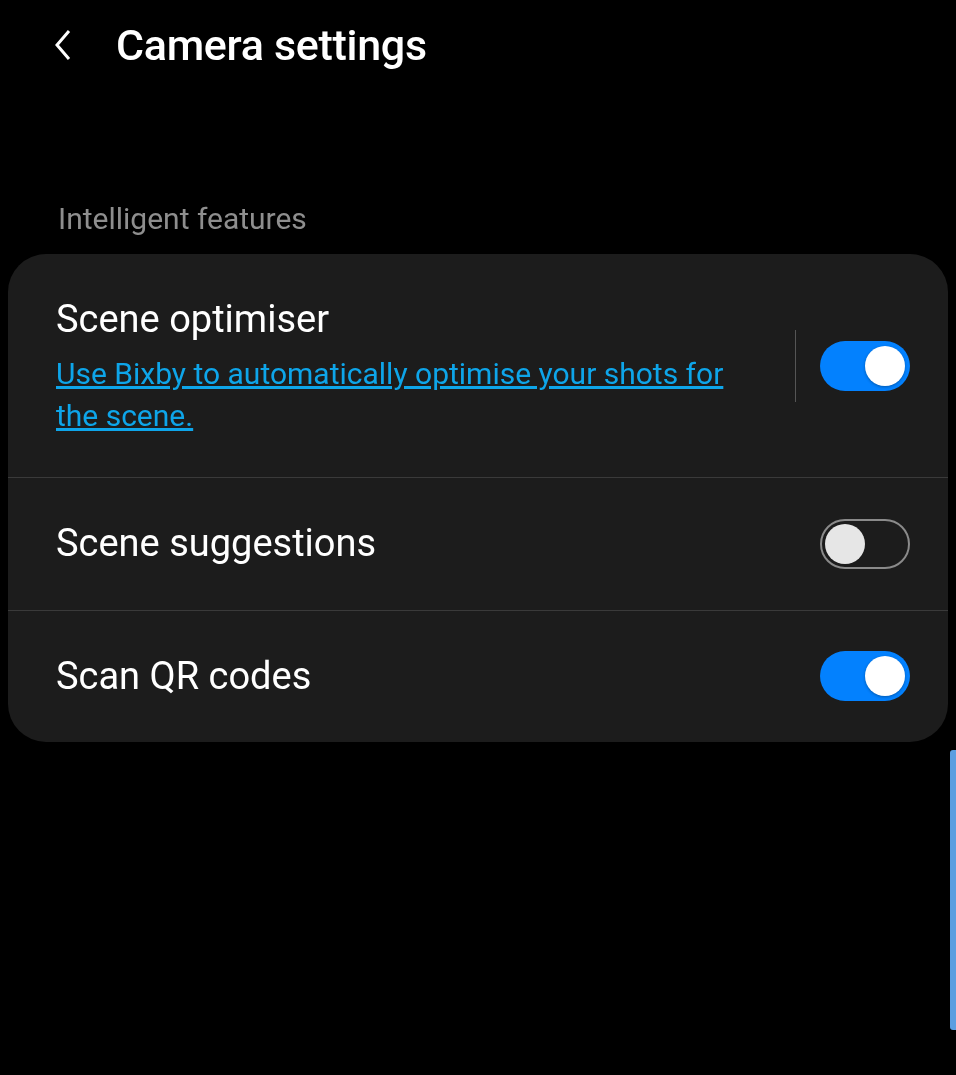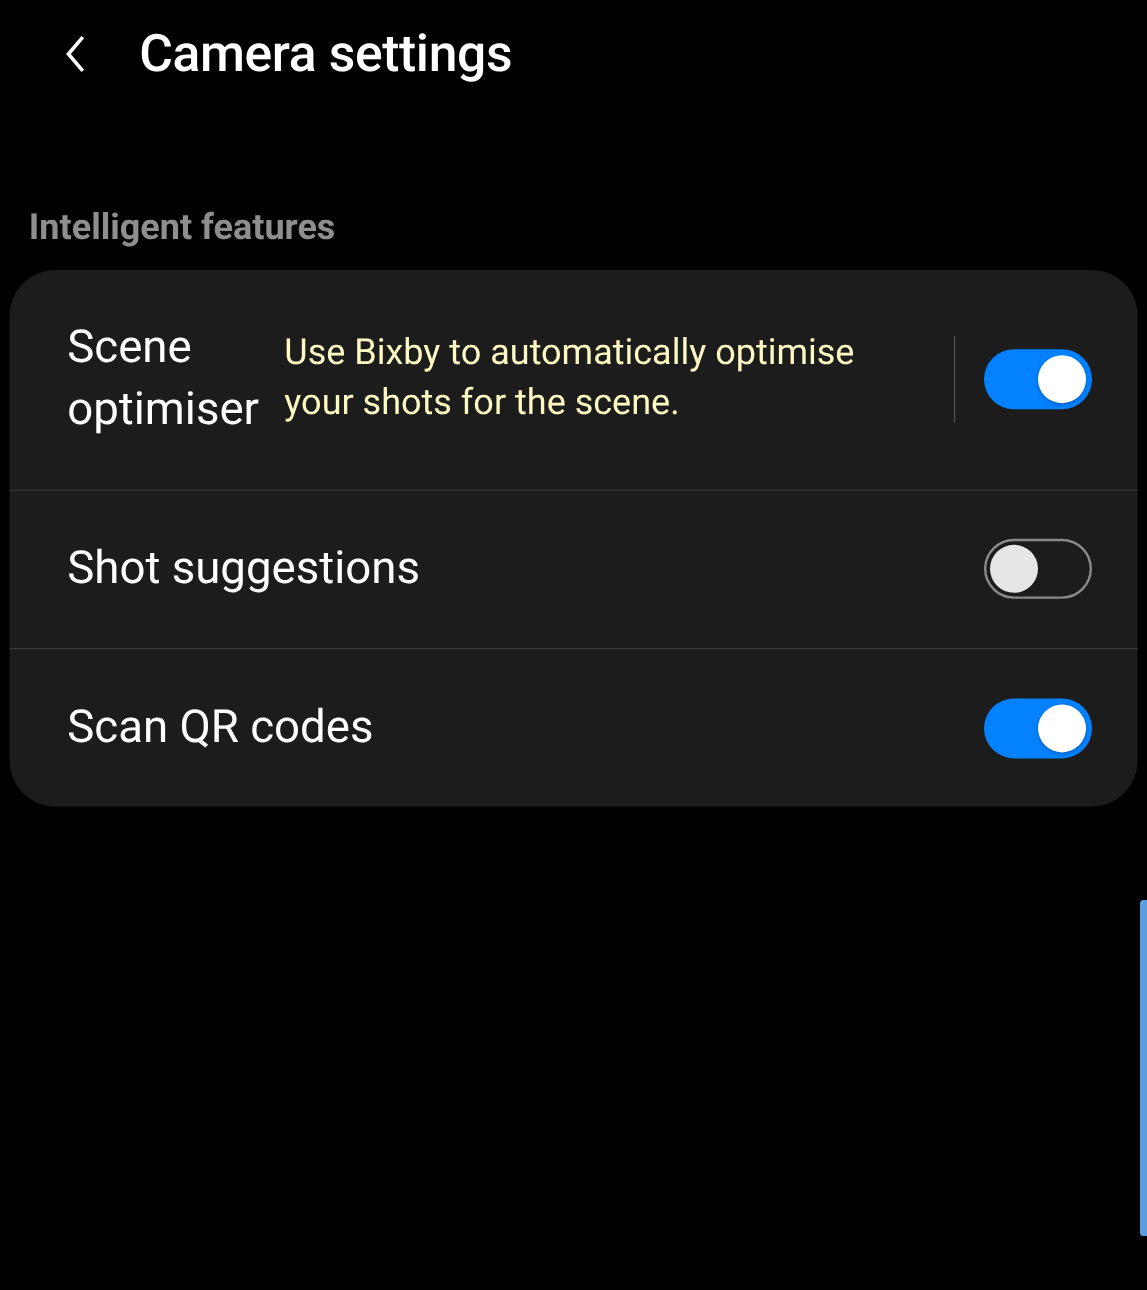"Intelligent features" .section-header { font-weight: 700 -> 400; margin-top: 82px -> 111px; padding: 0 0 18px 24px -> 0 0 18px 58px }
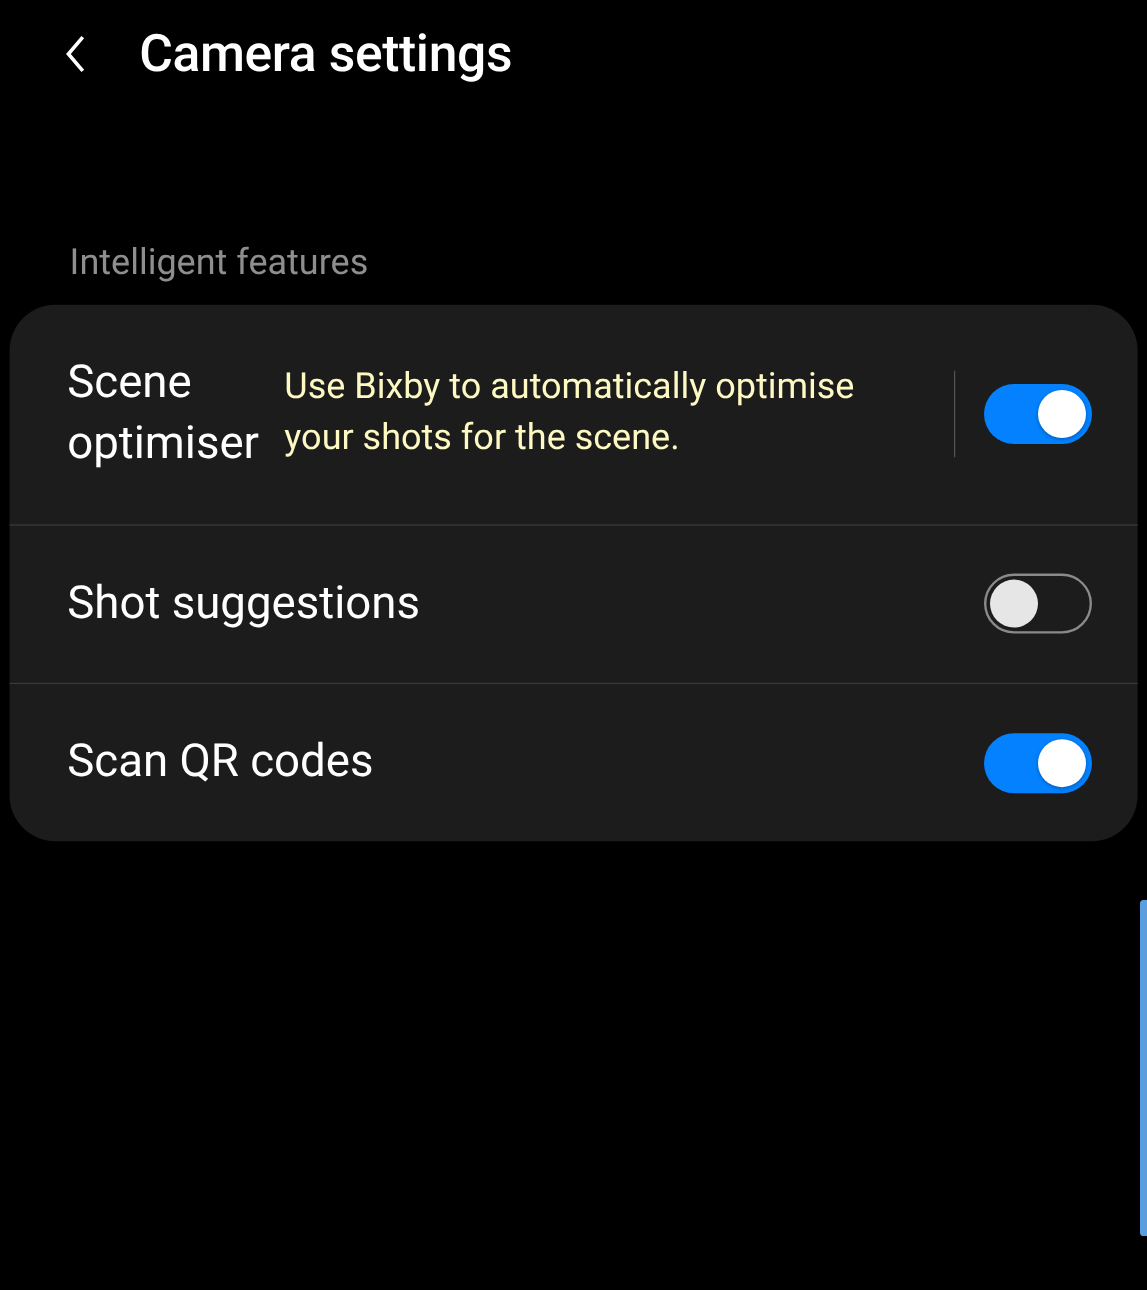"Scene optimiser" .setting-text { flex-direction: row -> column }
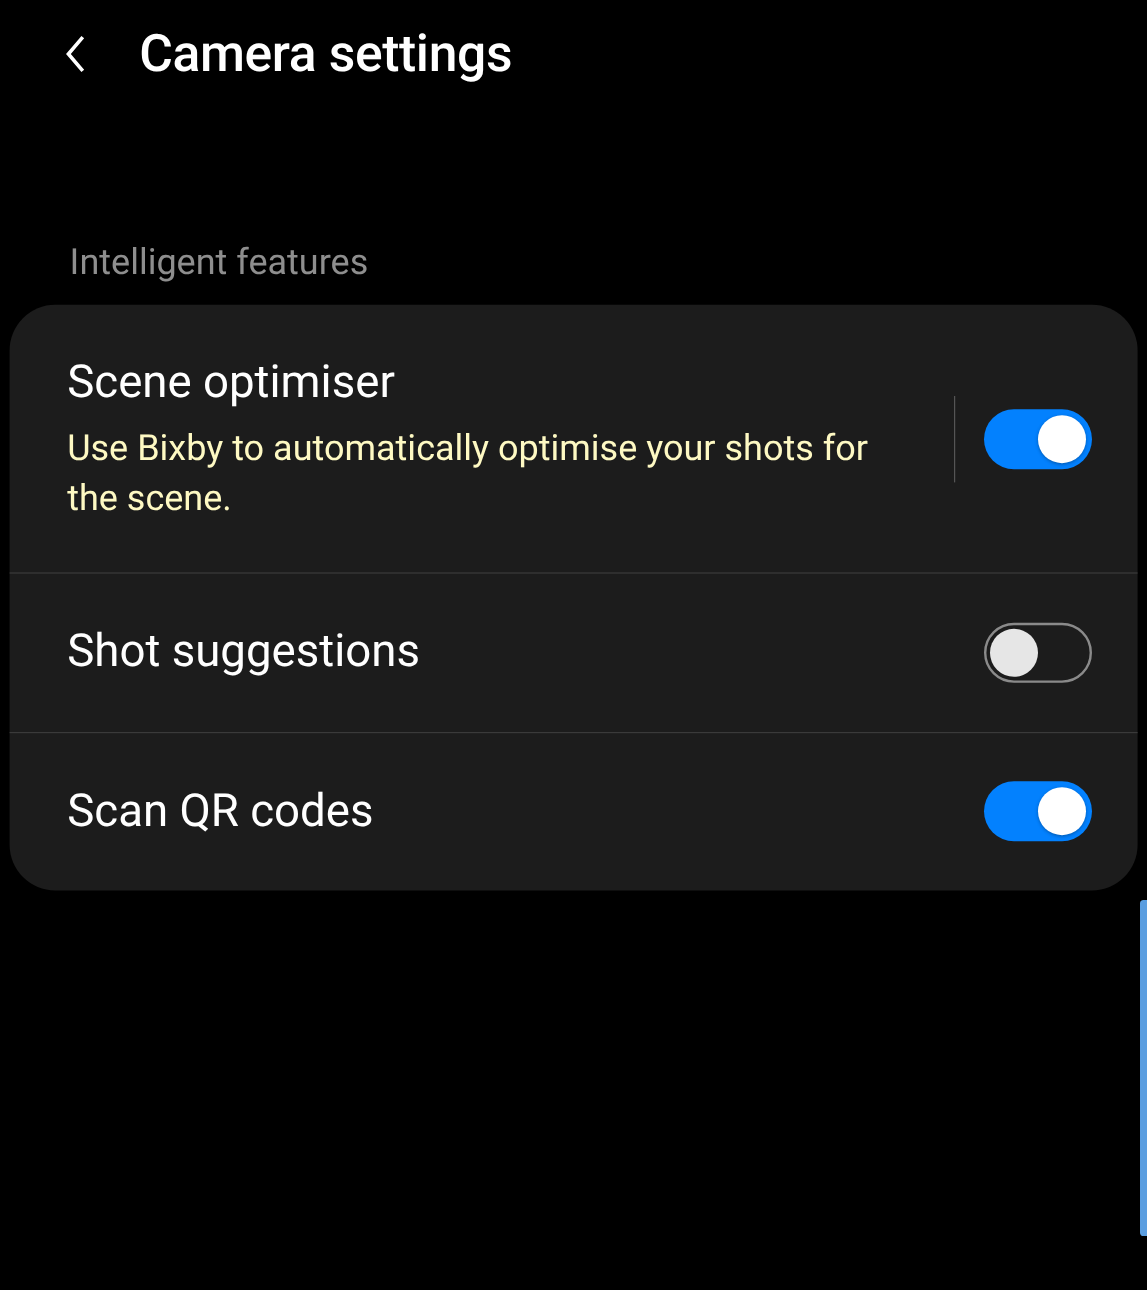"Use Bixby to automatically optimise" .setting-description { color: #fef9c3 -> #0ea5e9; text-decoration: none -> underline }
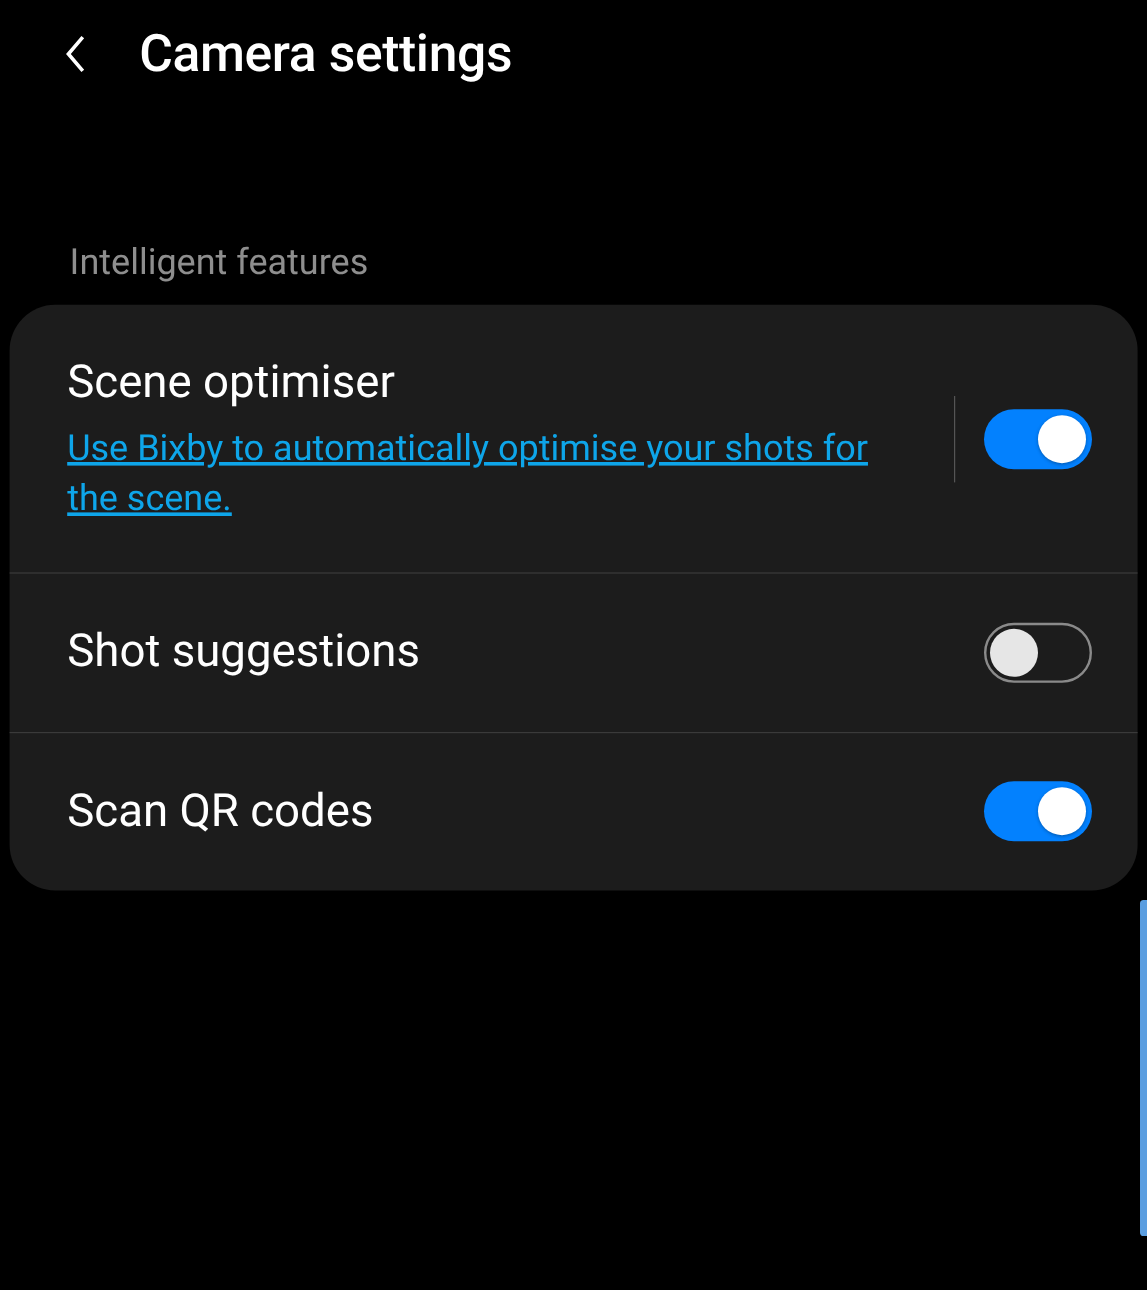"Shot suggestions" div.setting-title { text: Shot -> Scene }
